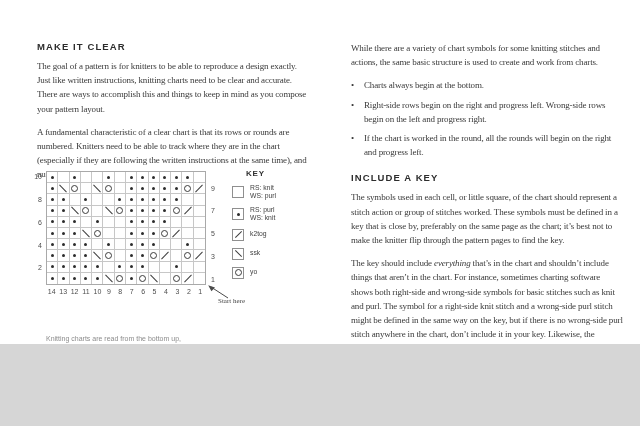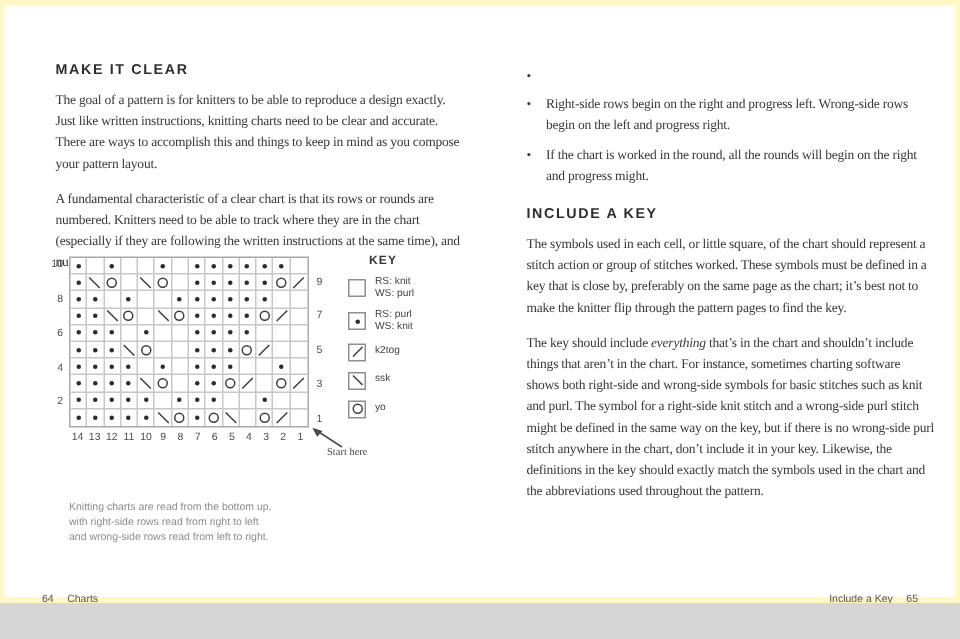"MAKE IT CLEAR" .page { background: #fef9c3 -> #ffffff; height: 402px -> 344px }
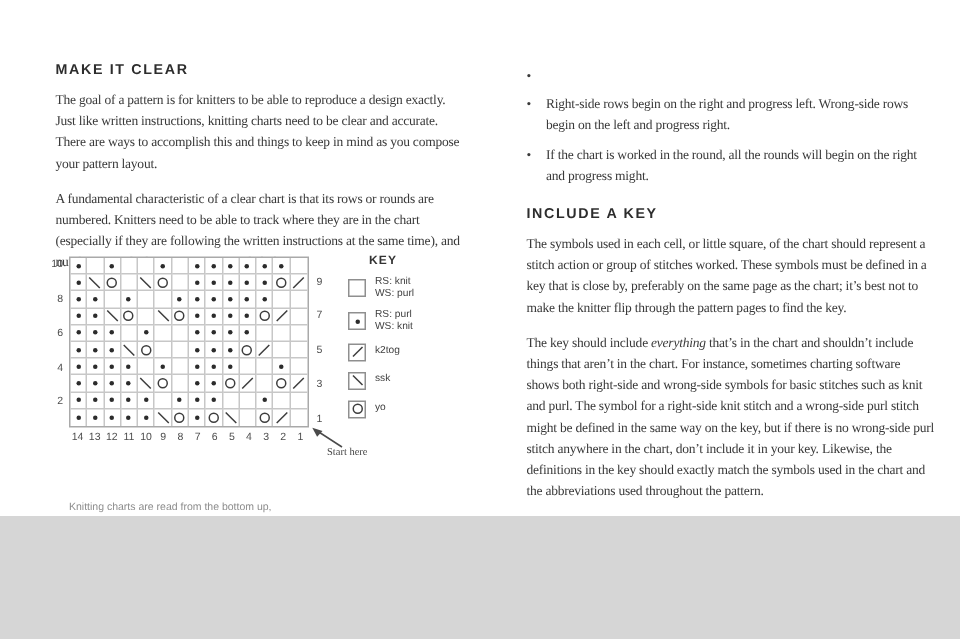"While there are a variety" p.body-p { html: none -> <p>While there are a variety of chart symbols for some knitting stitches and actions, the same basic structure is used to create and work from charts.</p> }
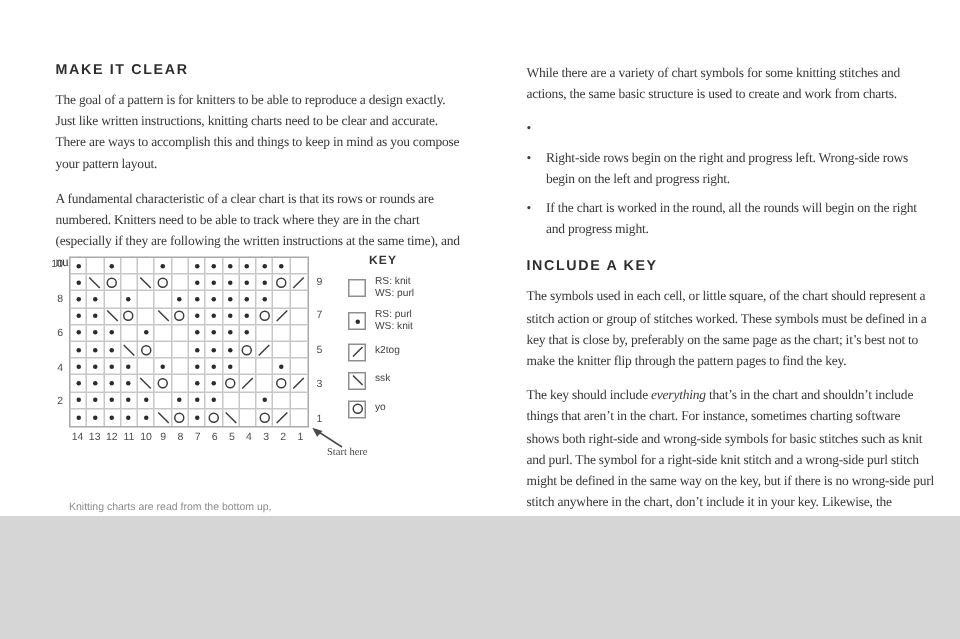"Charts always begin at the" span.bullet-text { html: none -> <span>Charts always begin at the bottom.</span> }
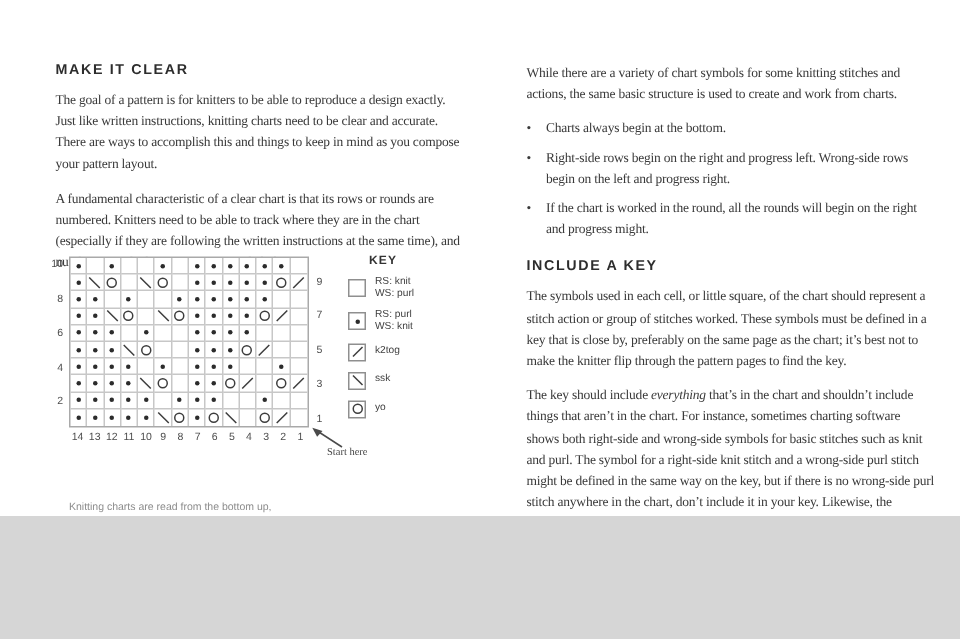"If the chart is worked" span.bullet-text { text: might -> left }
